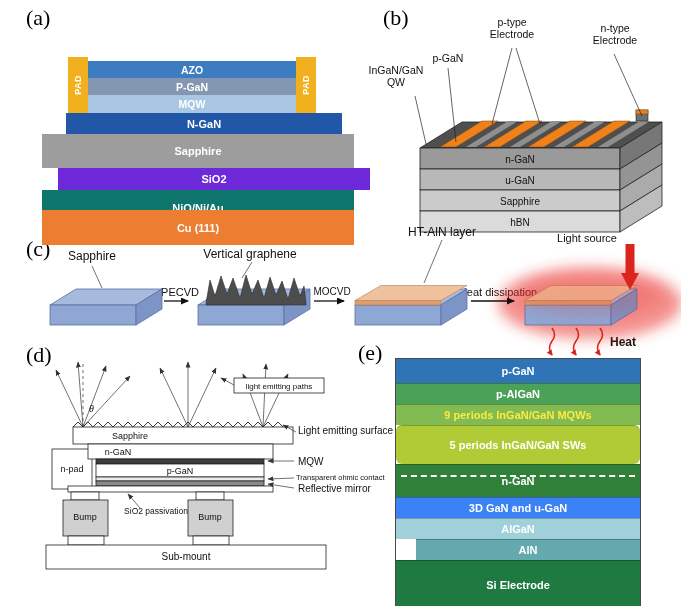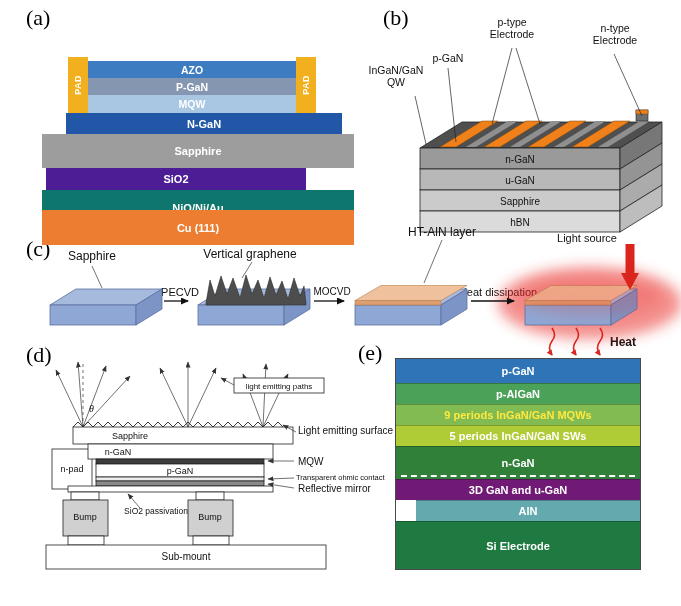"SiO2" div.alayer { background-color: #4c1d95 -> #6d28d9; left: 4px -> 16px; width: 260px -> 312px }
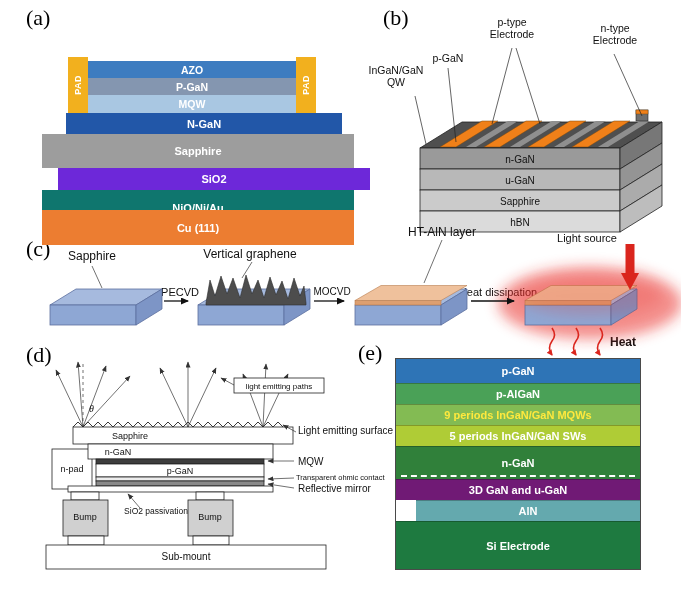"5 periods InGaN/GaN SWs" div.elayer { border-radius: none -> 6px; height: 21px -> 39px }
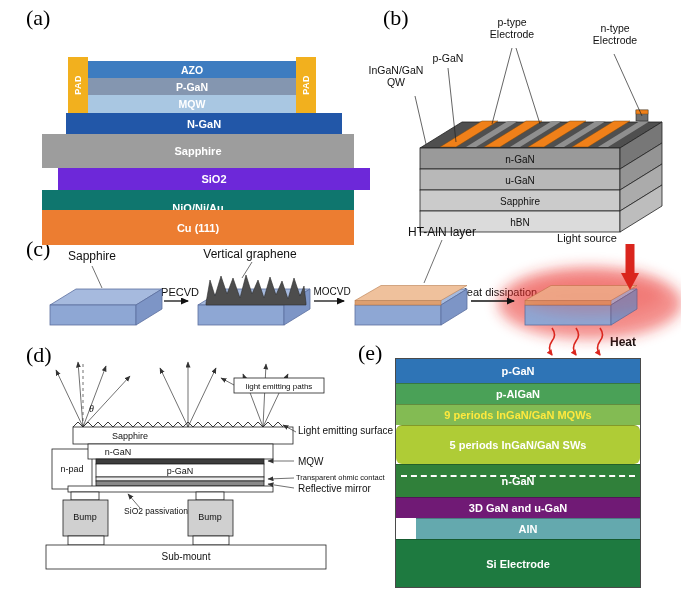"3D GaN and u-GaN" div.elayer { background-color: #701a75 -> #3b82f6 }
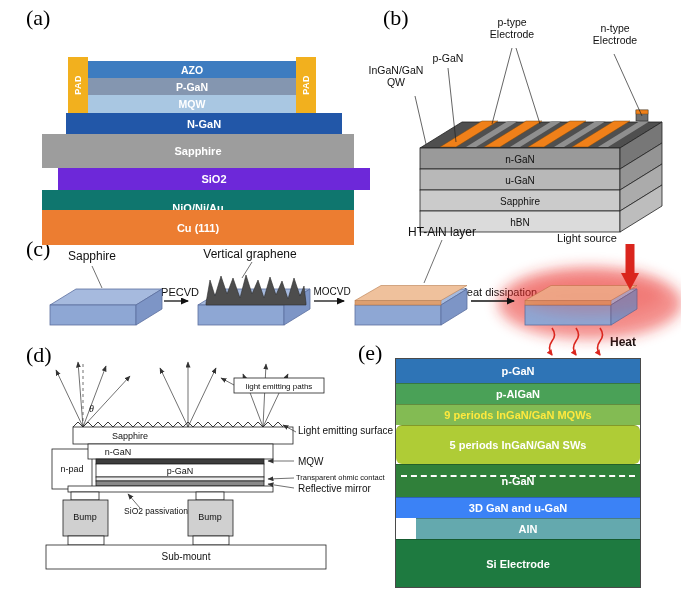"AlGaN" div.elayer { html: none -> <div>AlGaN</div> }
